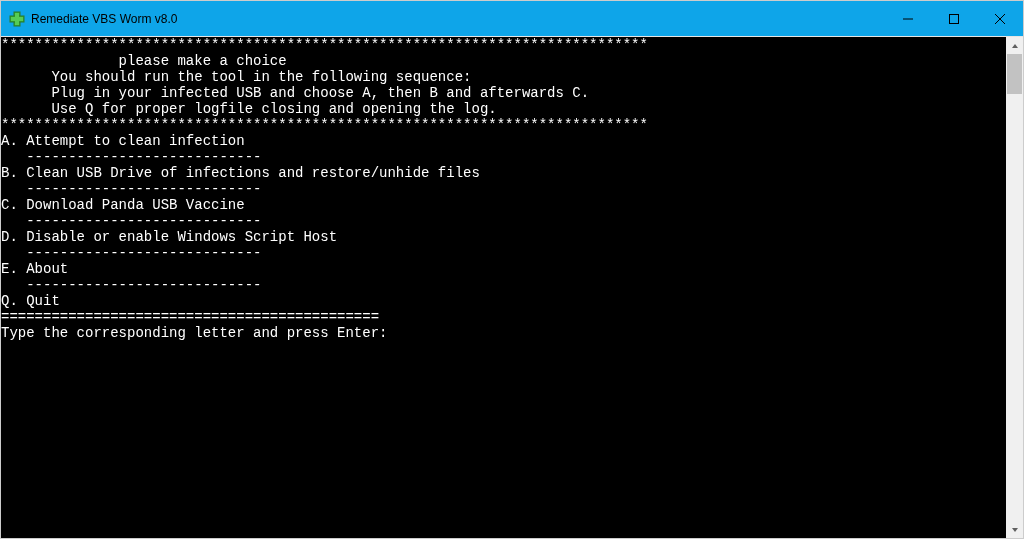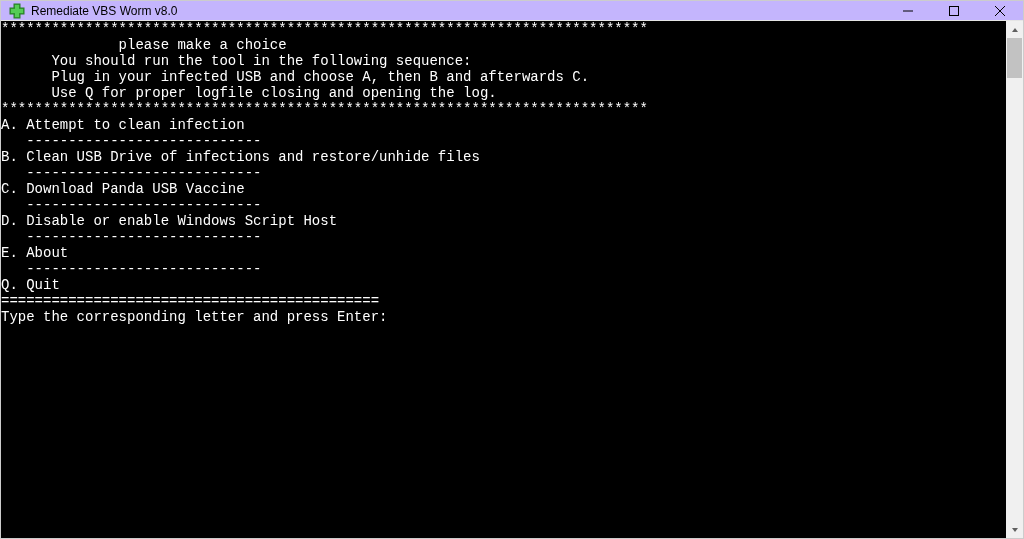"Remediate VBS Worm v8.0" .titlebar { background: #c4b5fd -> #0ea5e9; height: 20px -> 36px }
